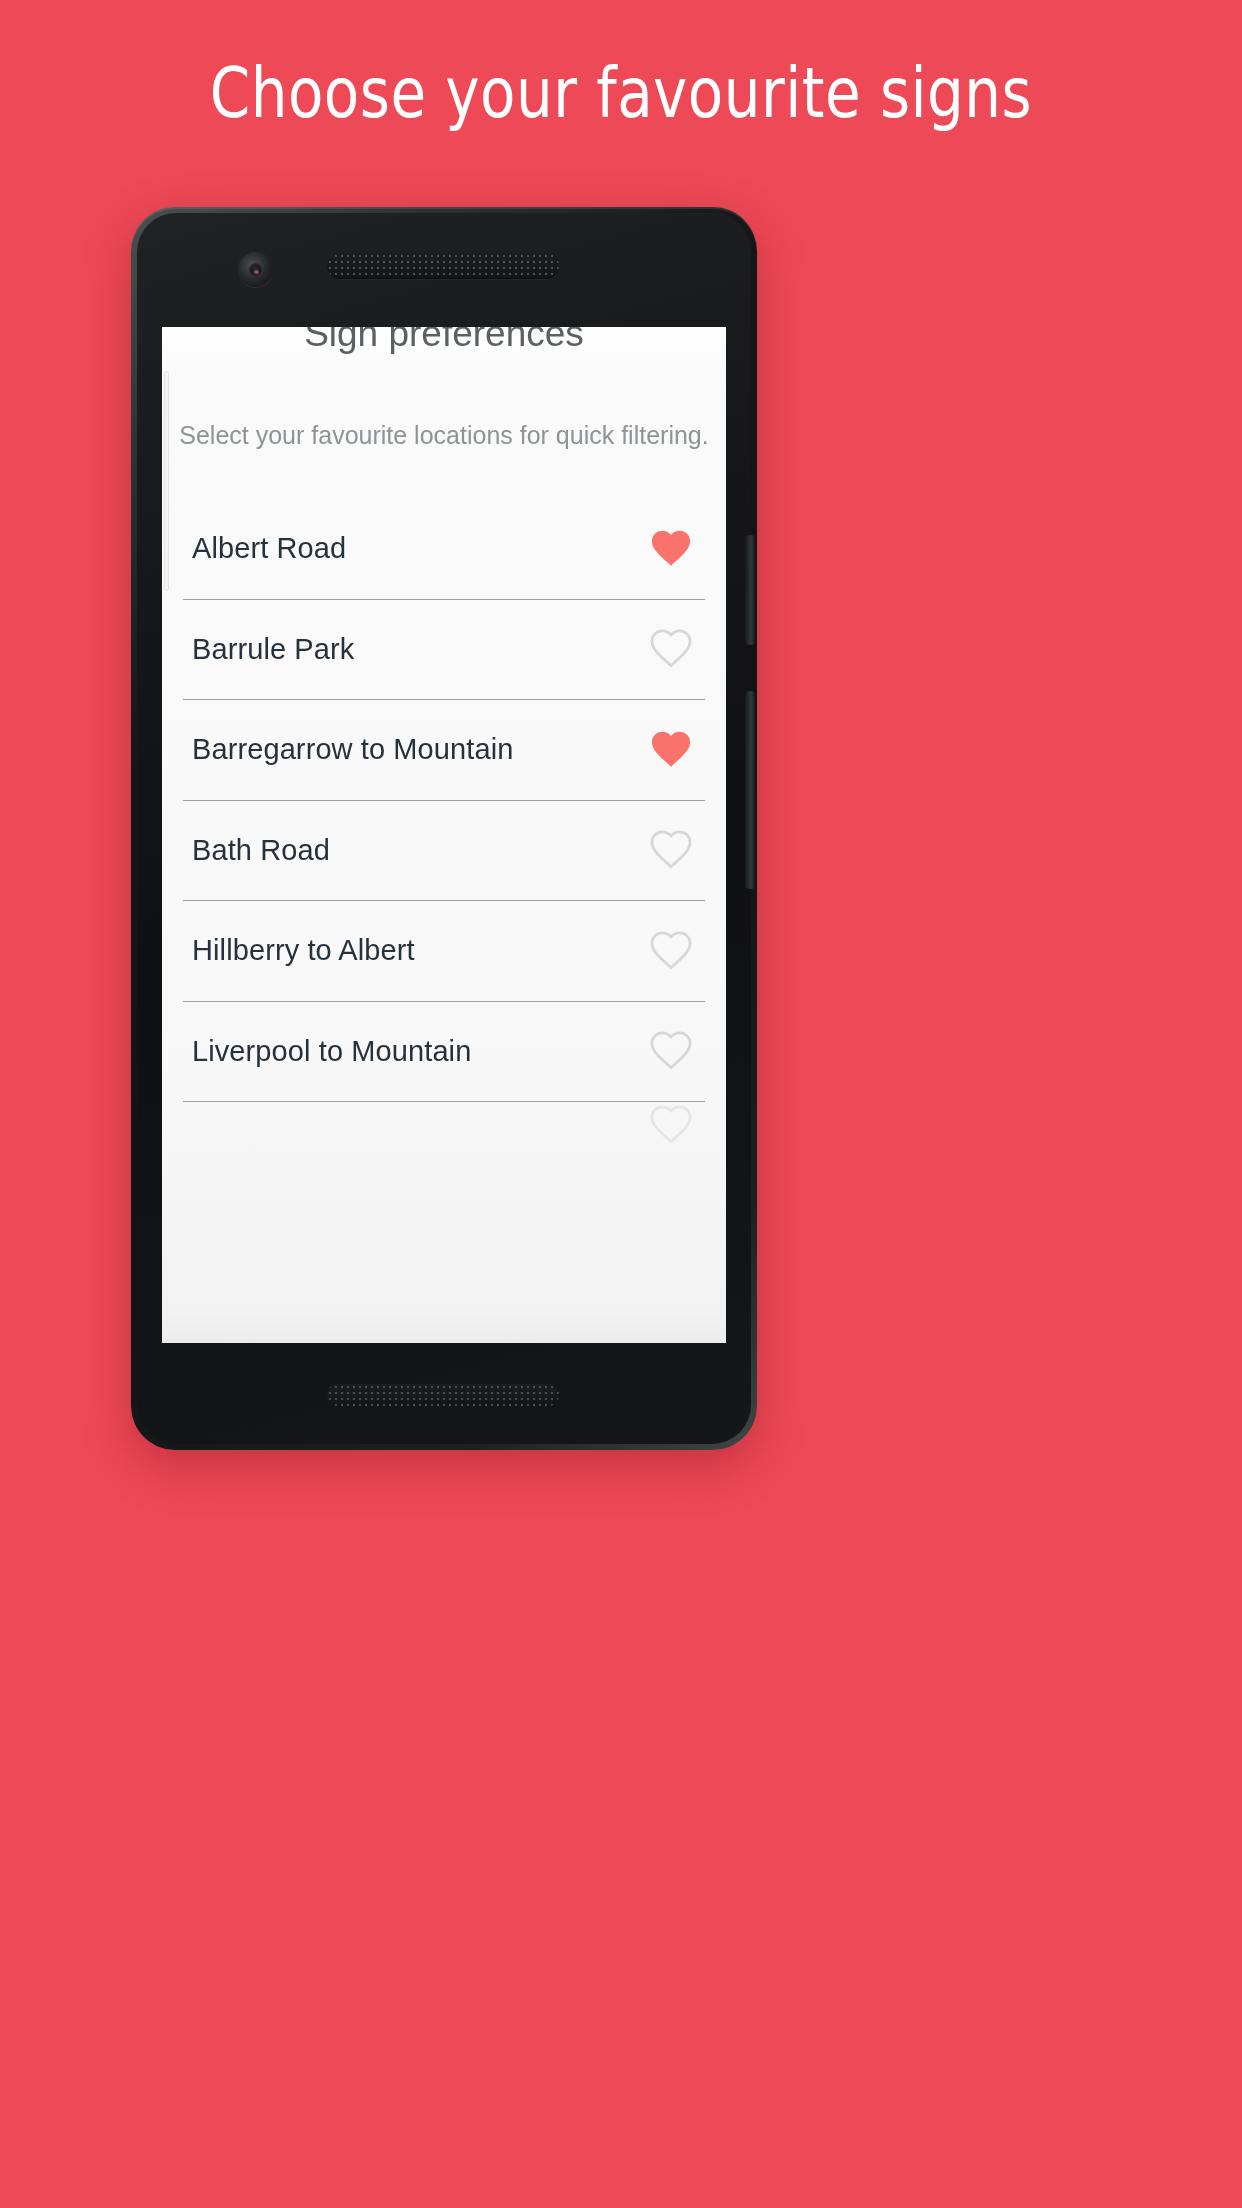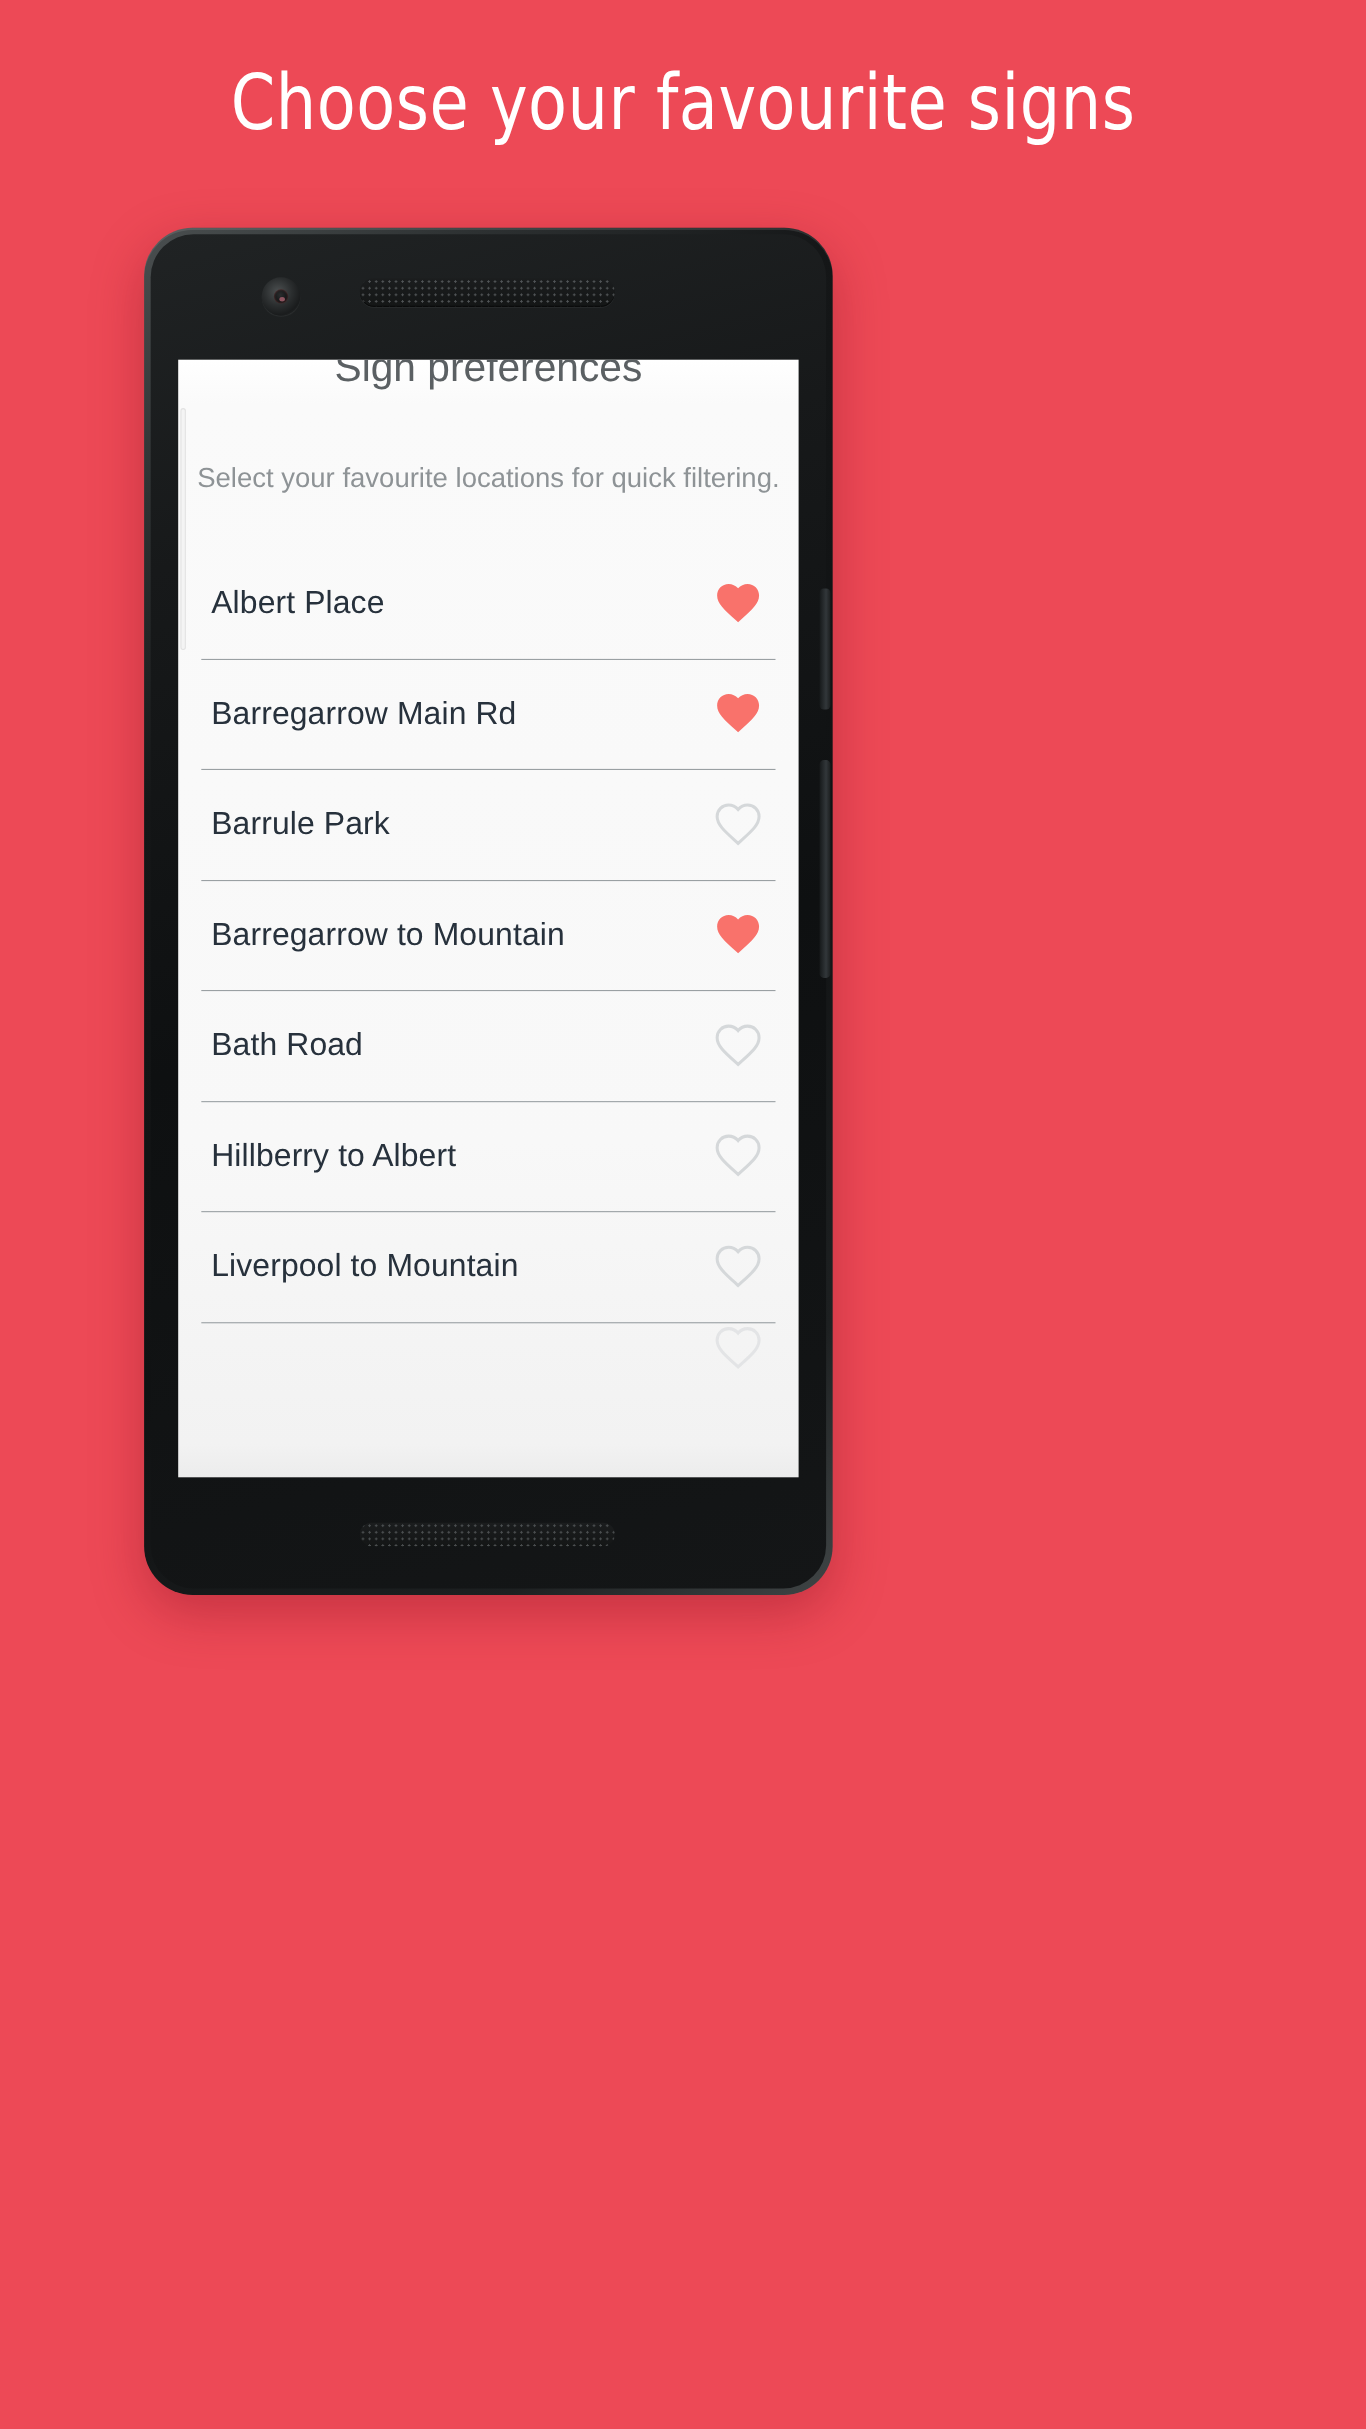"Albert Place" span.row-label { text: Place -> Road }
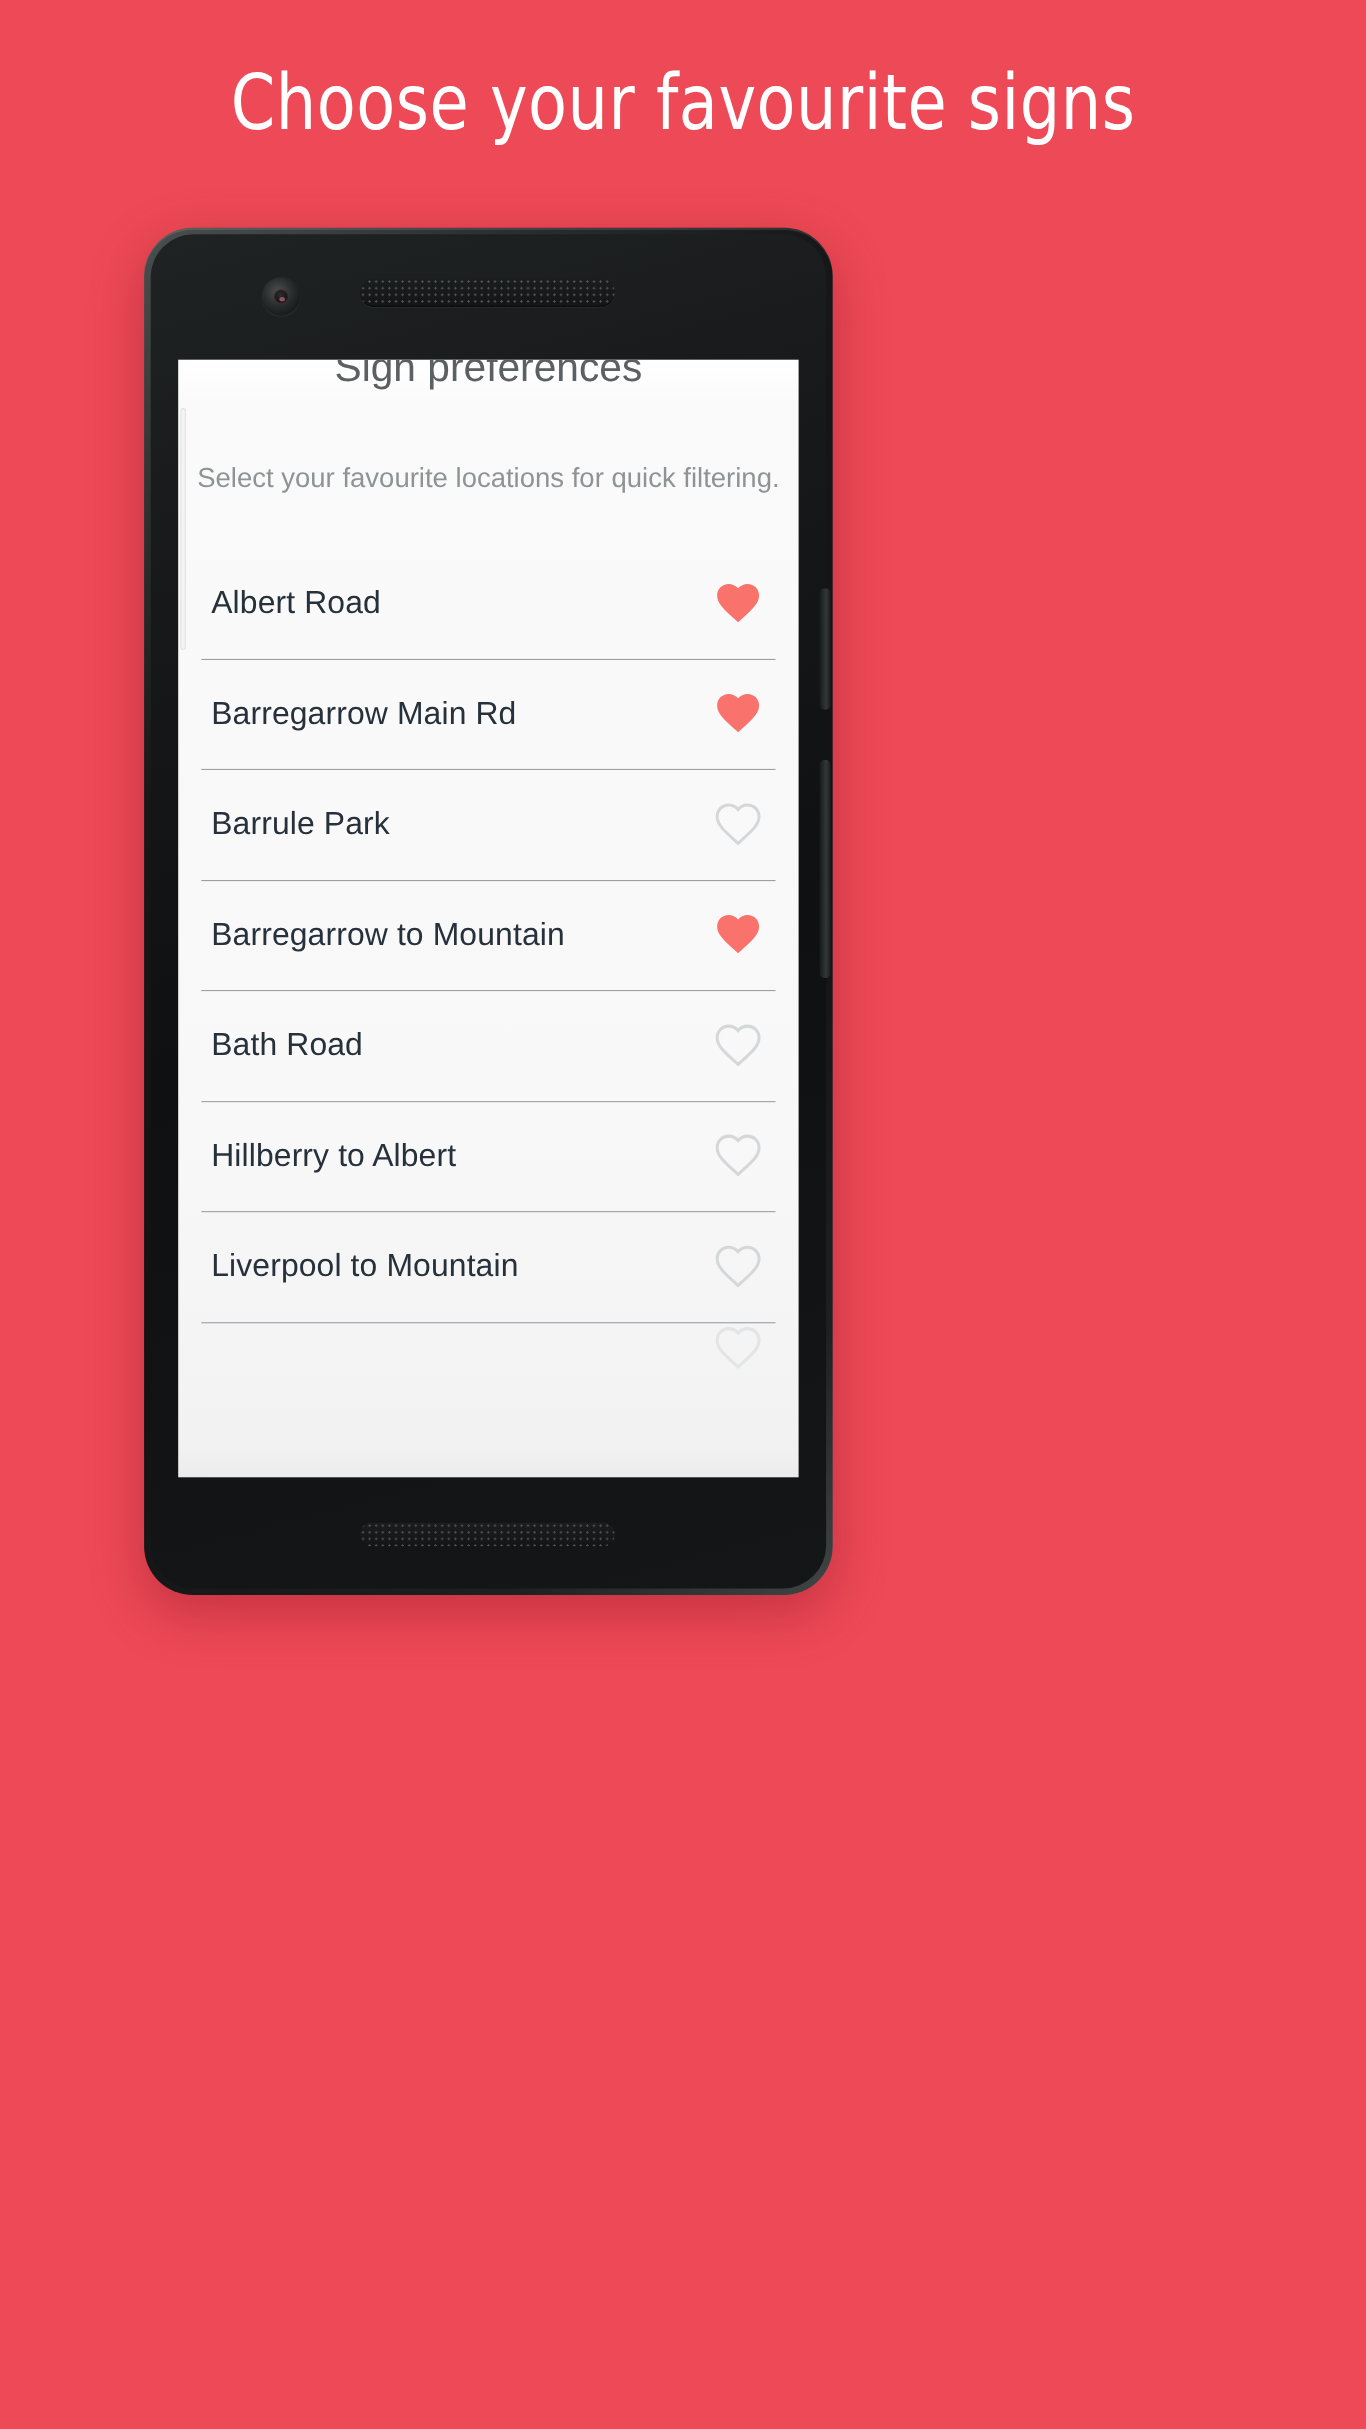"Barregarrow Main Rd" div.list-row { html: <div> <span>Barregarrow Main Rd</span> <span> <svg> <path></path> </svg> </span> </div> -> none }
